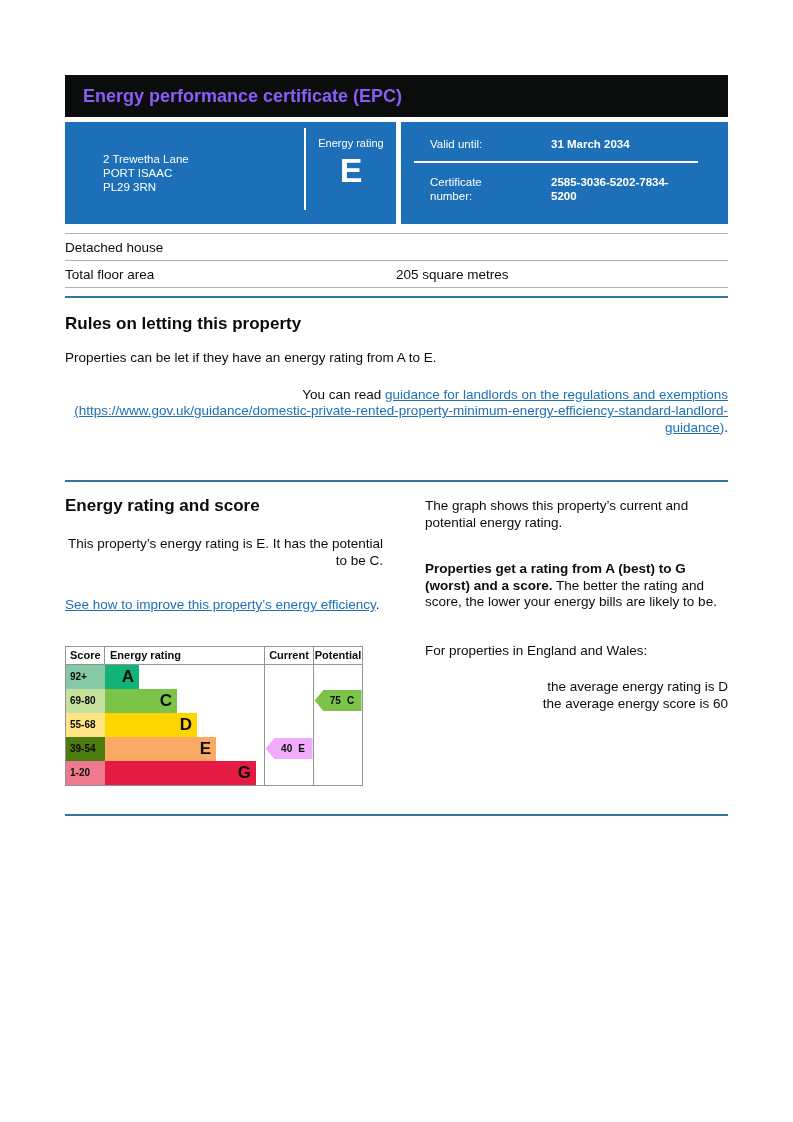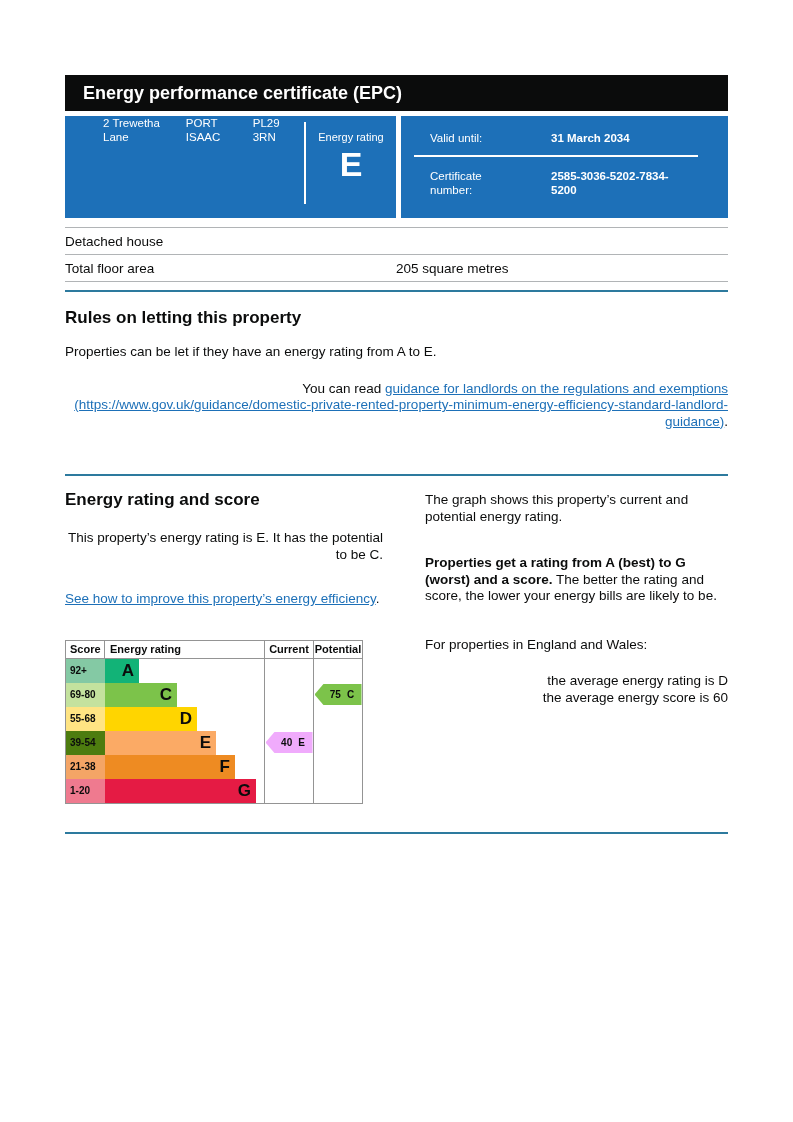"Energy performance certificate (EPC)" .header-bar { color: #ffffff -> #8b5cf6; height: 36px -> 42px }
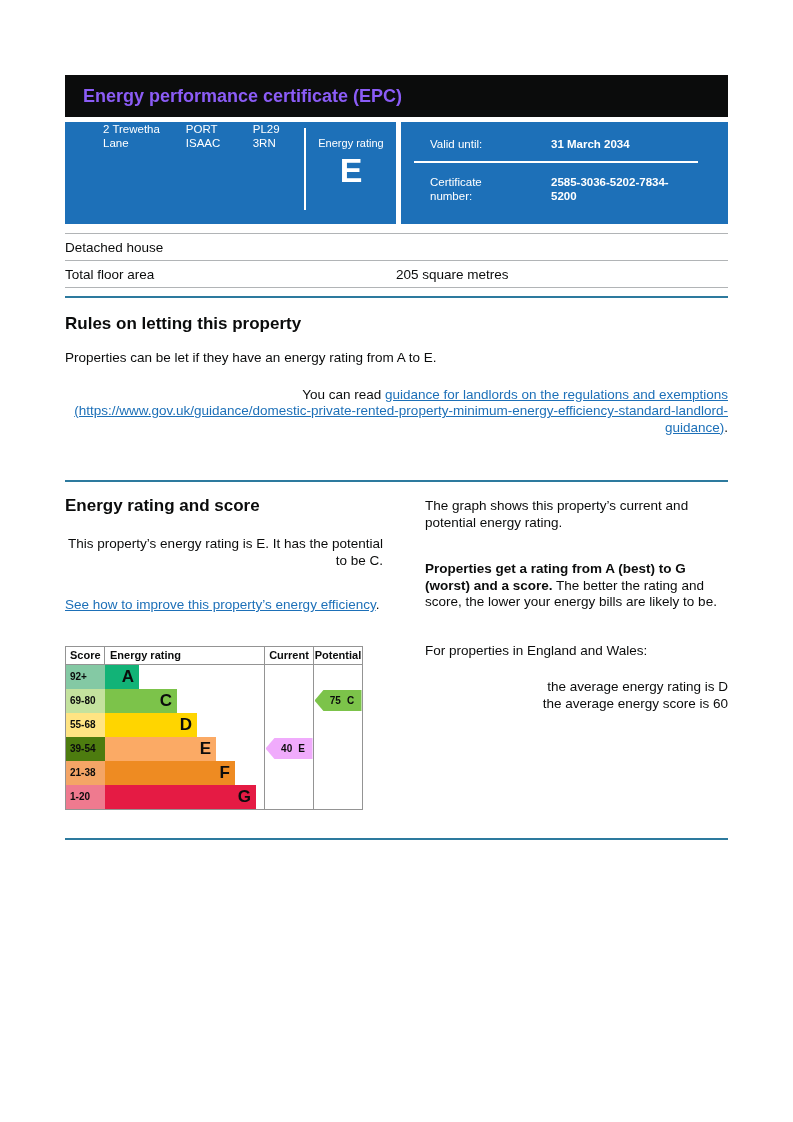"2 Trewetha Lane" .address { flex-direction: none -> column }
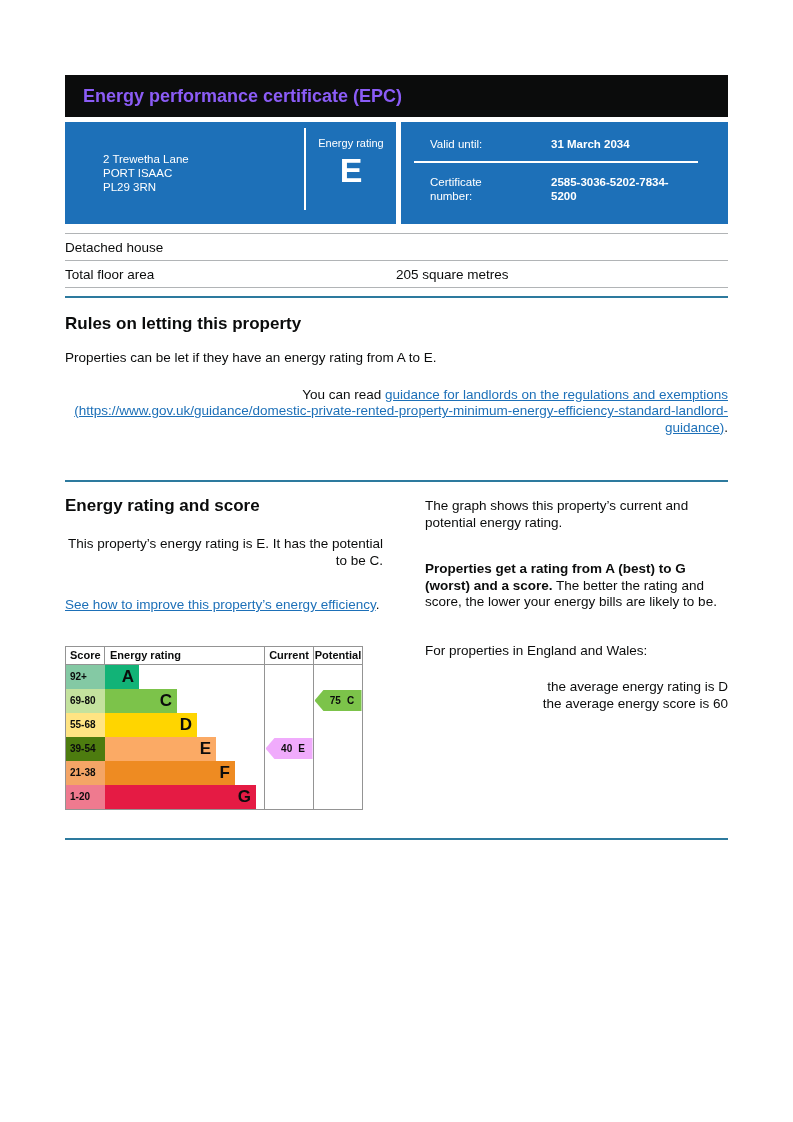"21-38" div.epc-row { html: <div> <div>21-38</div> <div> <div>F</div> </div> <div></div> <div></div> </div> -> none }
